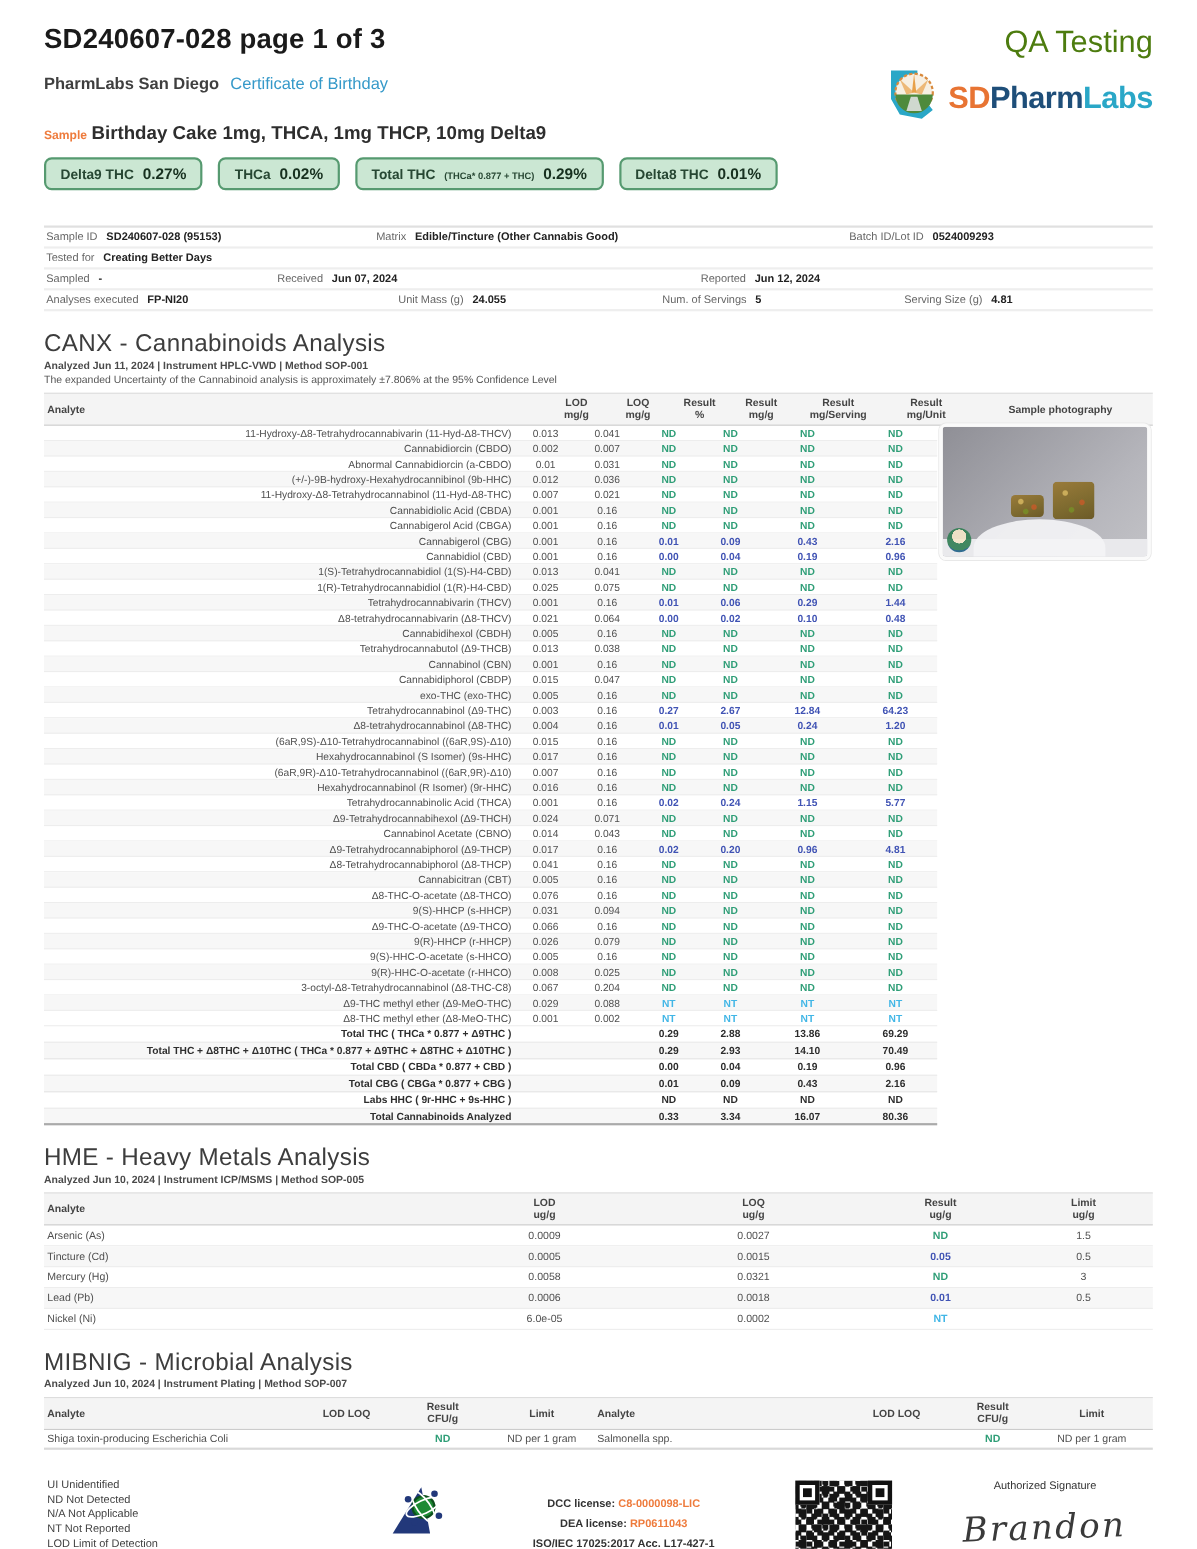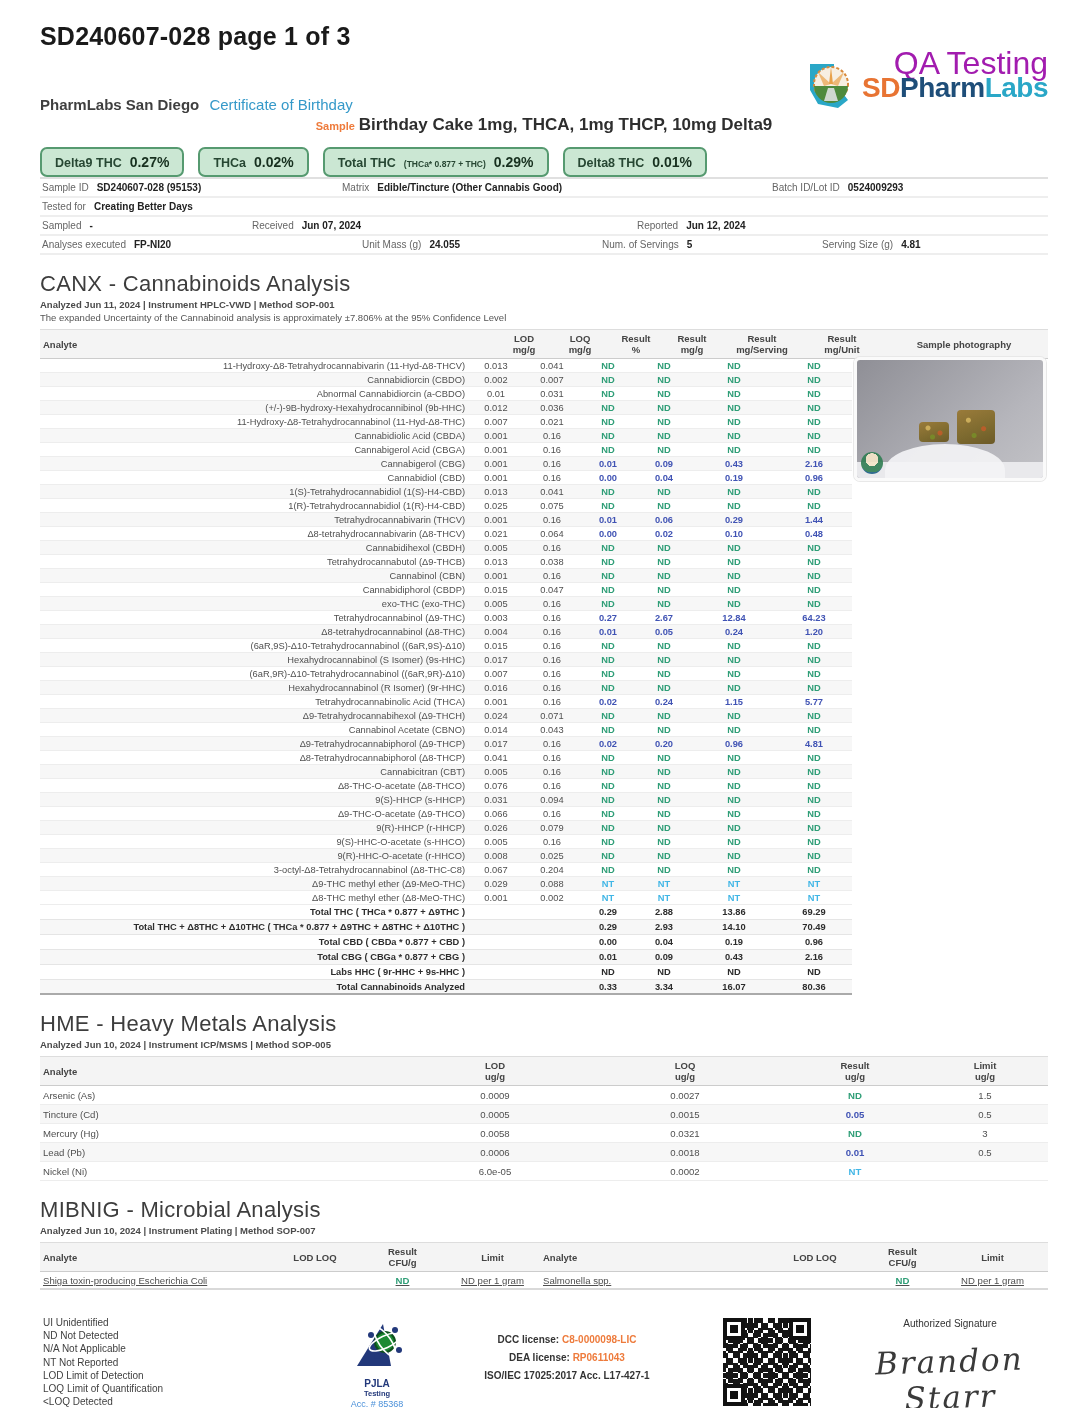"QA Testing" .qa { color: #a21caf -> #4d7c0f; font-size: 32px -> 28px; margin-top: 23px -> none }
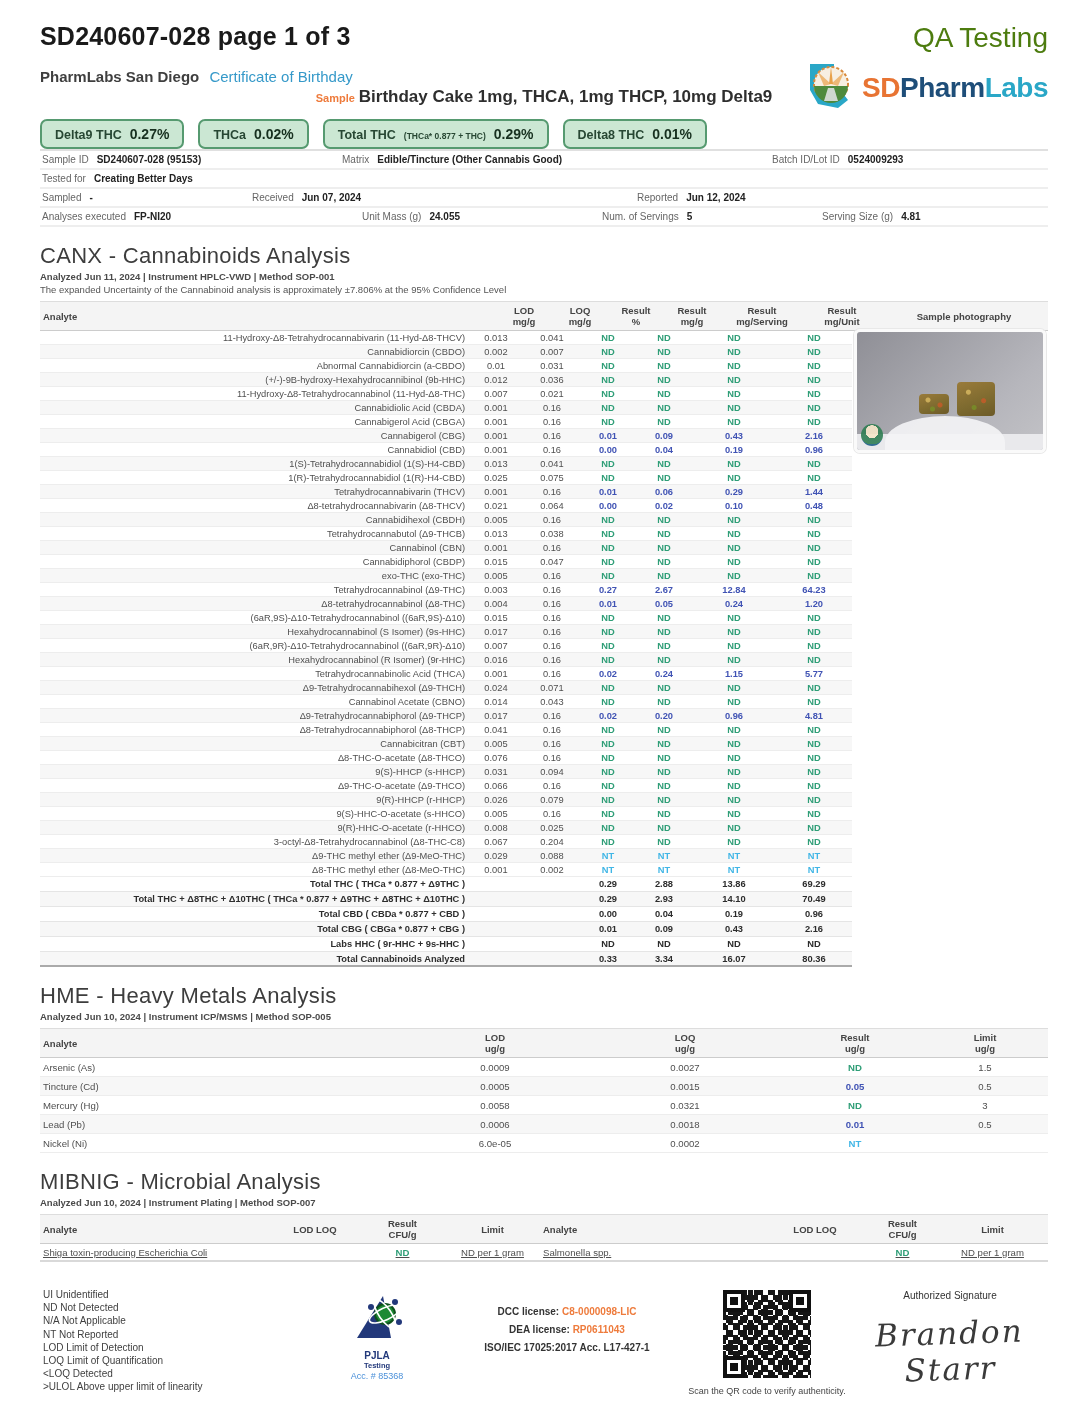"Sample" .sampleline { justify-content: center -> none; margin-top: 2px -> 26px }
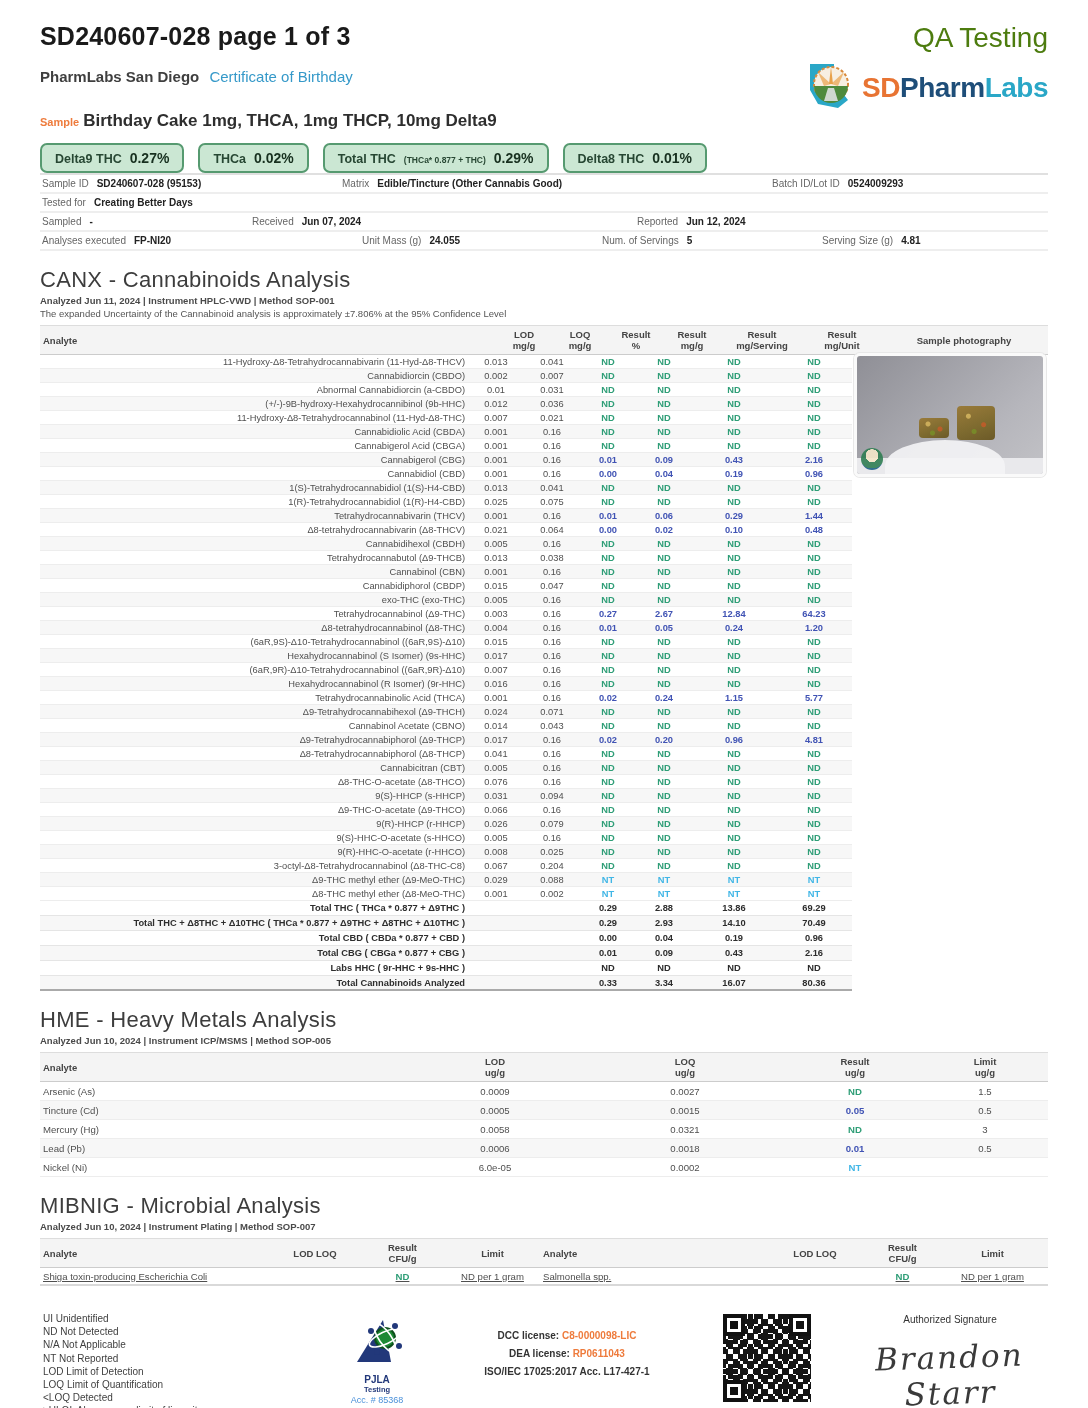"Sample ID" .info { margin-top: 0 -> 32px }
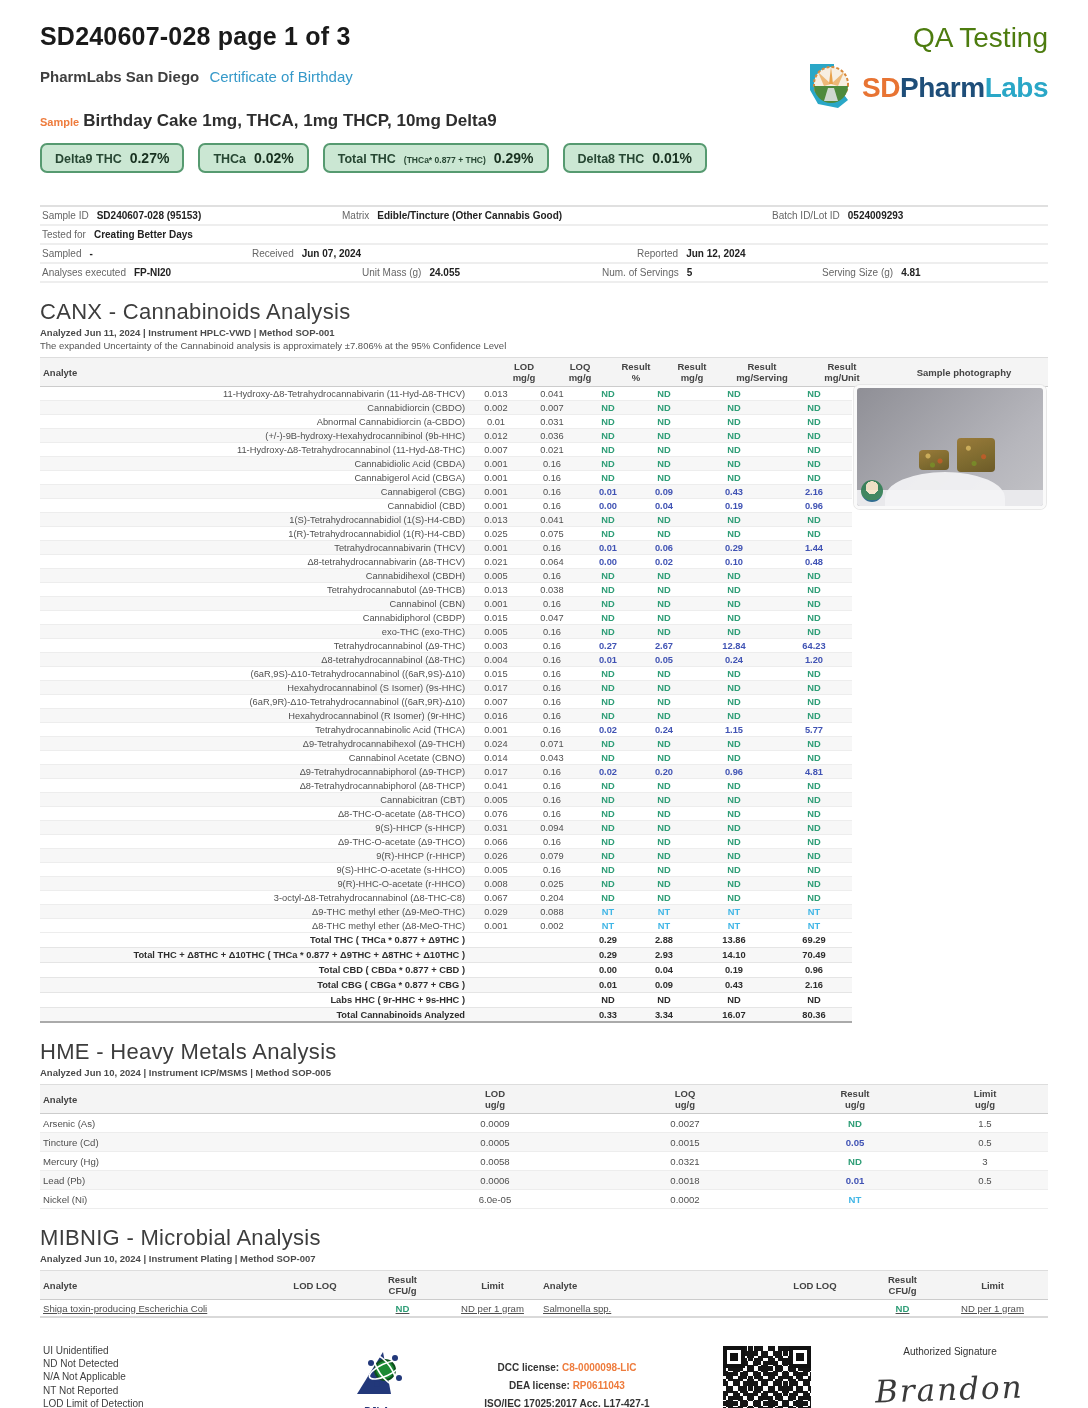"Shiga toxin-producing Escherichia Coli" .mib-host .trow { text-decoration: underline -> none }
